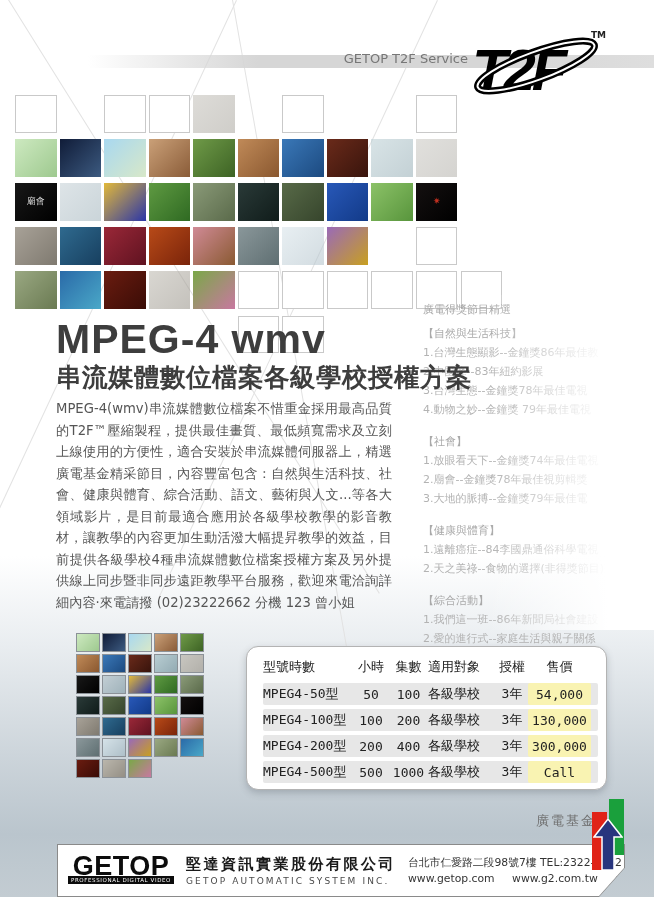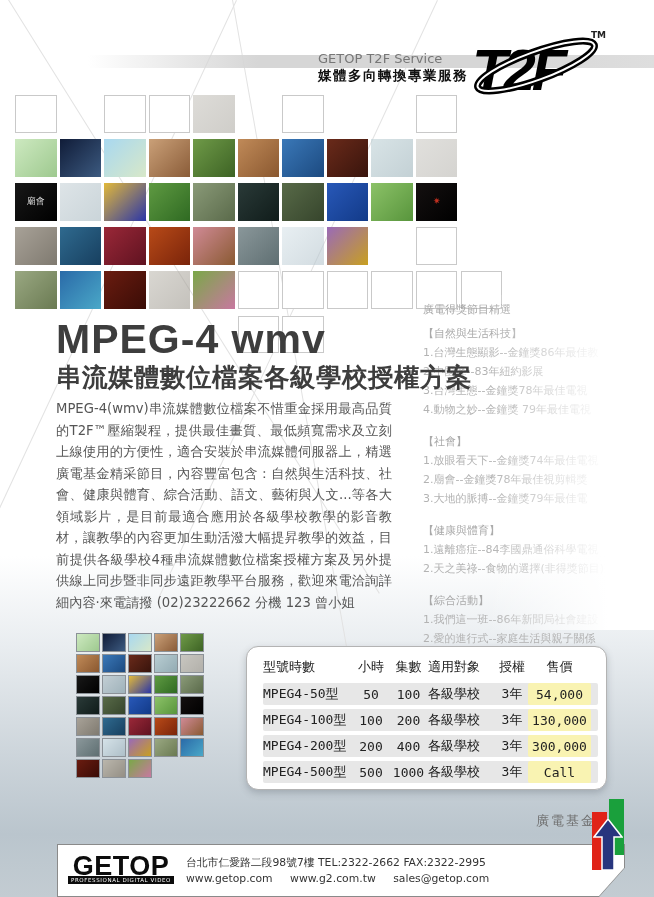"媒體多向轉換專業服務" div.zh { html: <div>媒體多向轉換專業服務</div> -> none }
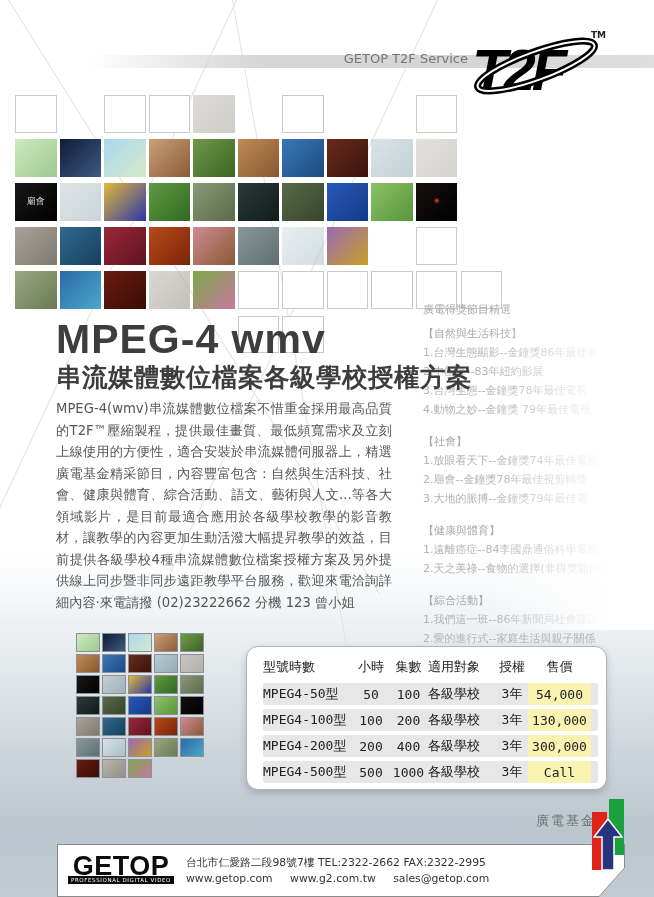"堅達資訊實業股份有限公司" div.company { html: none -> <div> <div>堅達資訊實業股份有限公司</div> <div>GETOP AUTOMATIC SYSTEM INC.</div> </div> }
